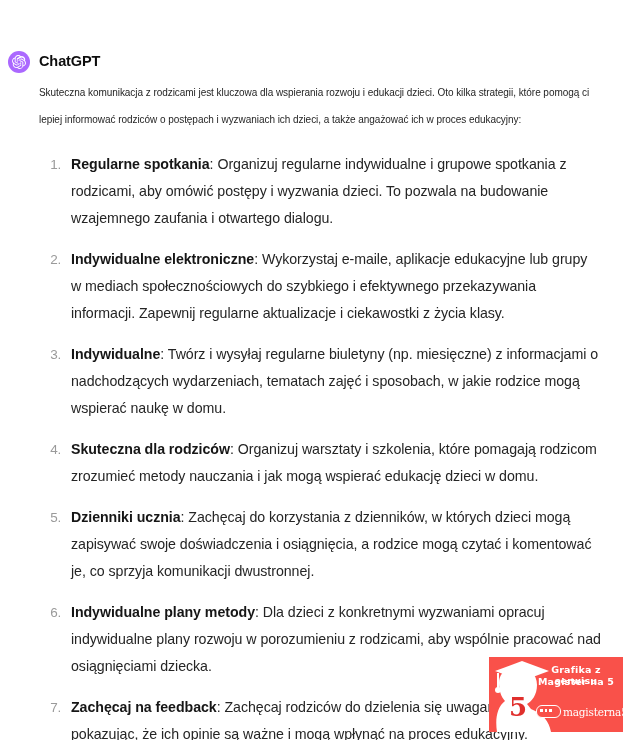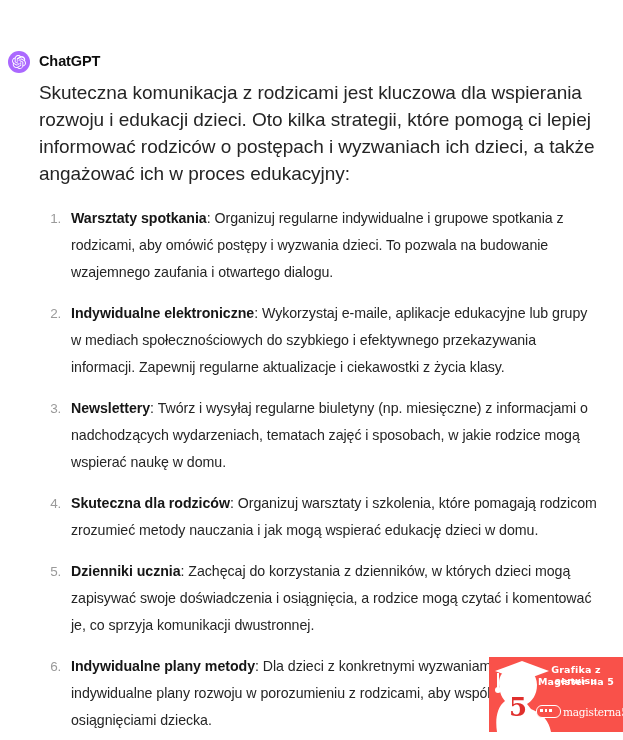"Skuteczna komunikacja z rodzicami jest" p.para { font-size: 19px -> 10px }
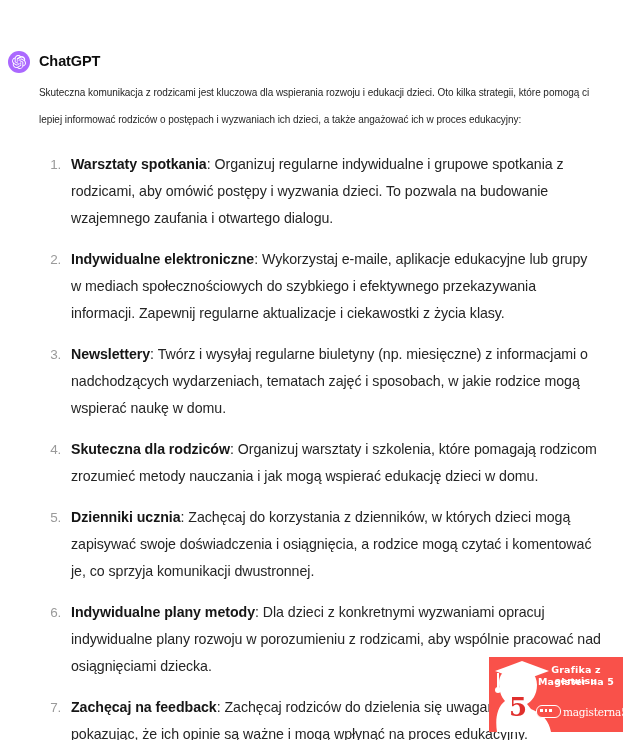"Warsztaty spotkania" span.lead { text: Warsztaty -> Regularne }
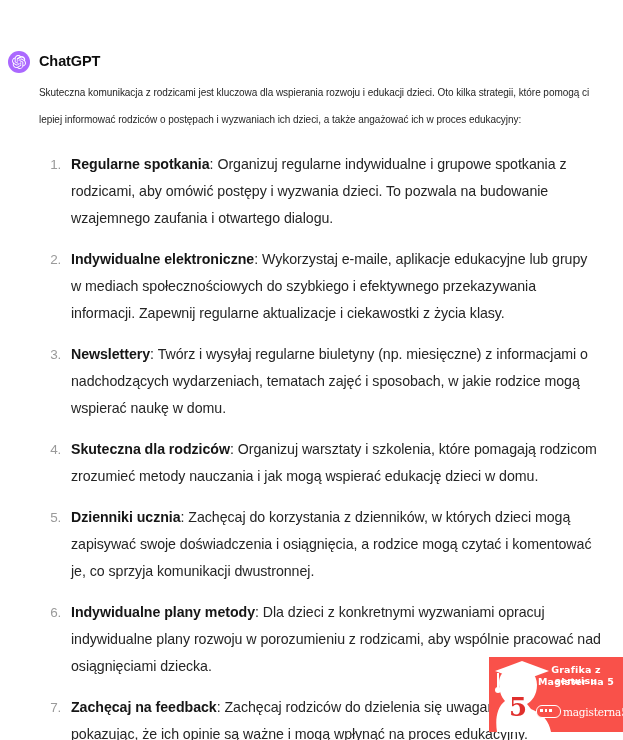"Newslettery" span.lead { text: Newslettery -> Indywidualne }
